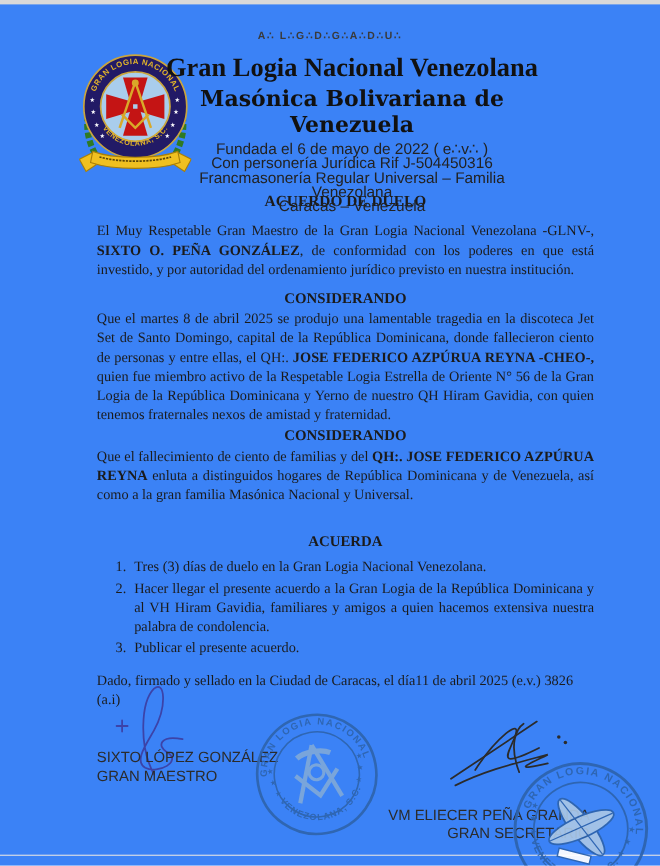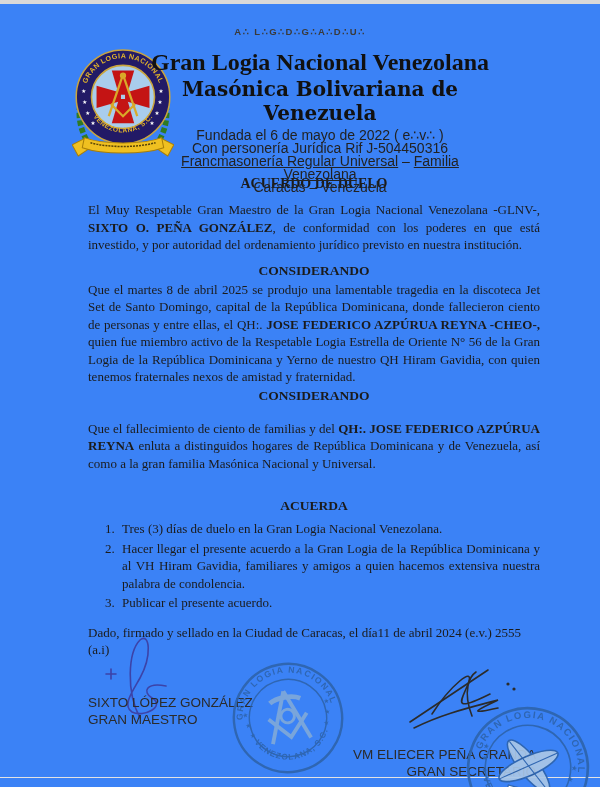"Francmasonería Regular Universal" .u { text-decoration: underline -> none }
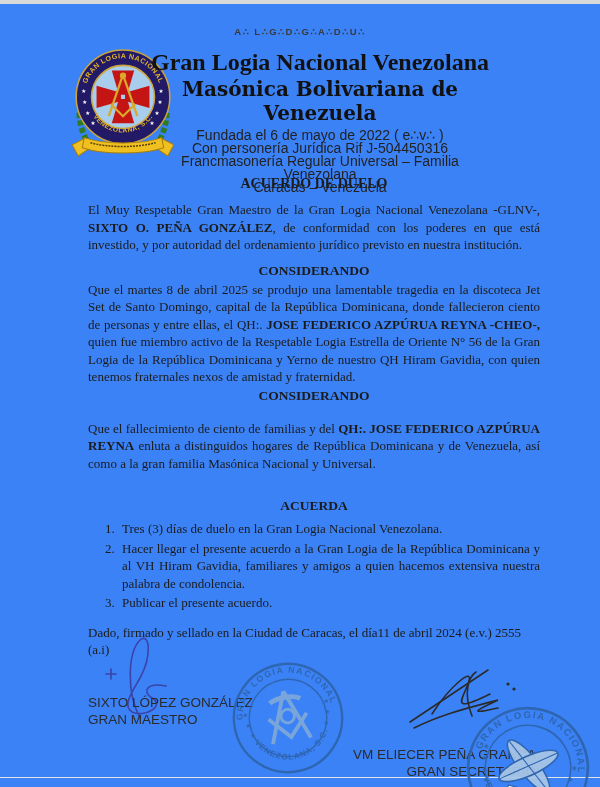"Que el fallecimiento de ciento" p.para { margin-top: 16px -> 2px }
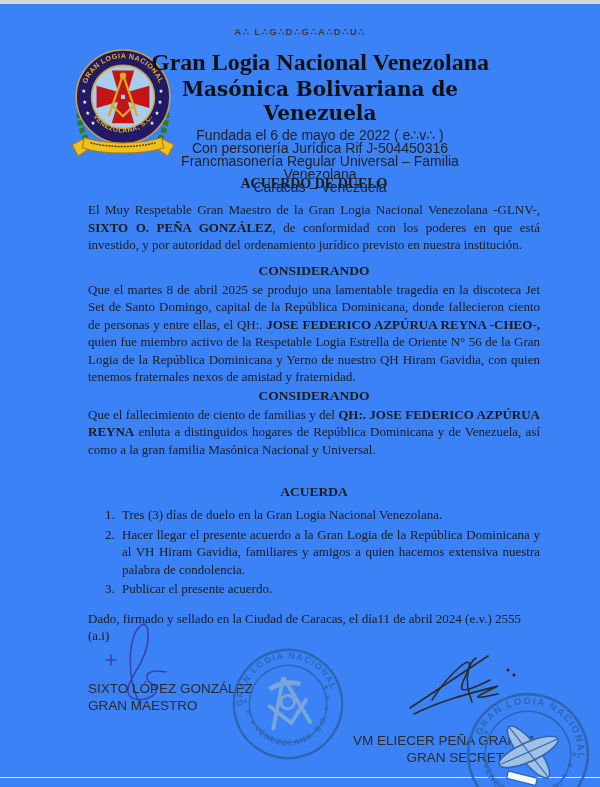"Dado, firmado y sellado en" p.dateline { text: 2024 (e.v.) 2555 -> 2025 (e.v.) 3826 }
